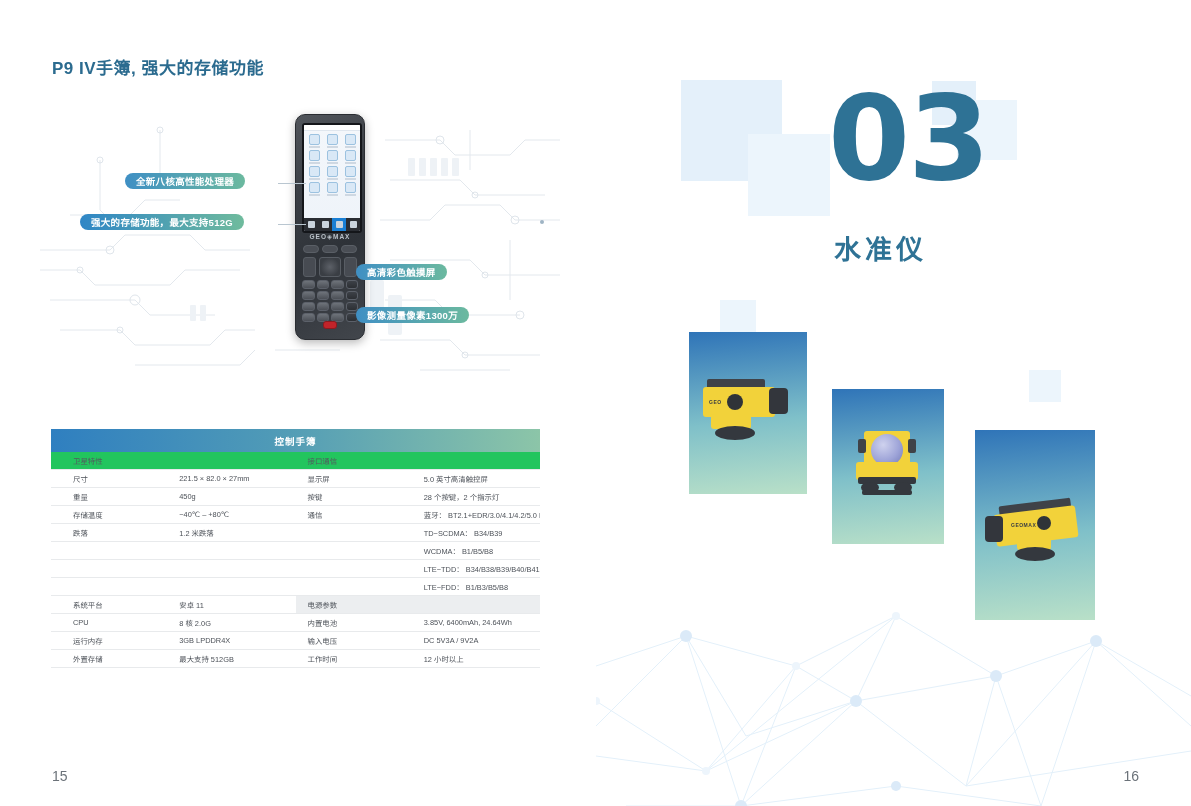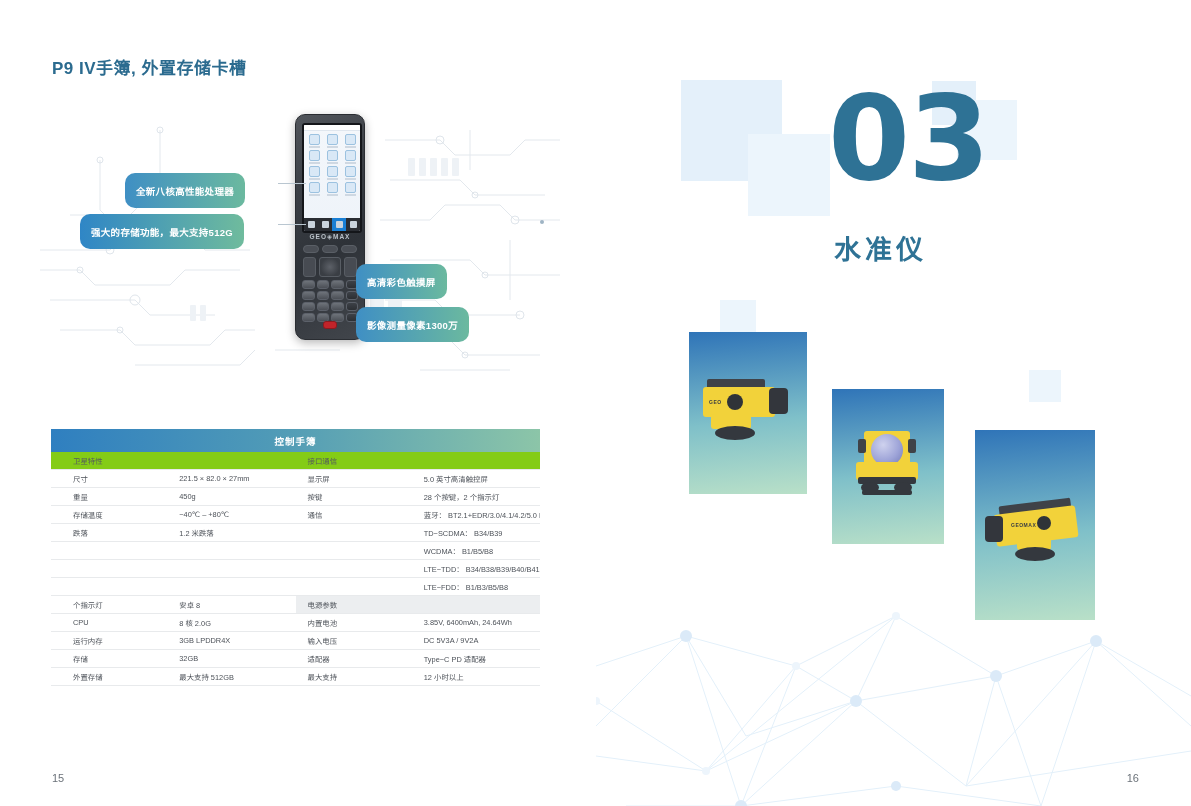"P9 IV手簿, 外置存储卡槽" div.headline { text: 外置存储卡槽 -> 强大的存储功能 }
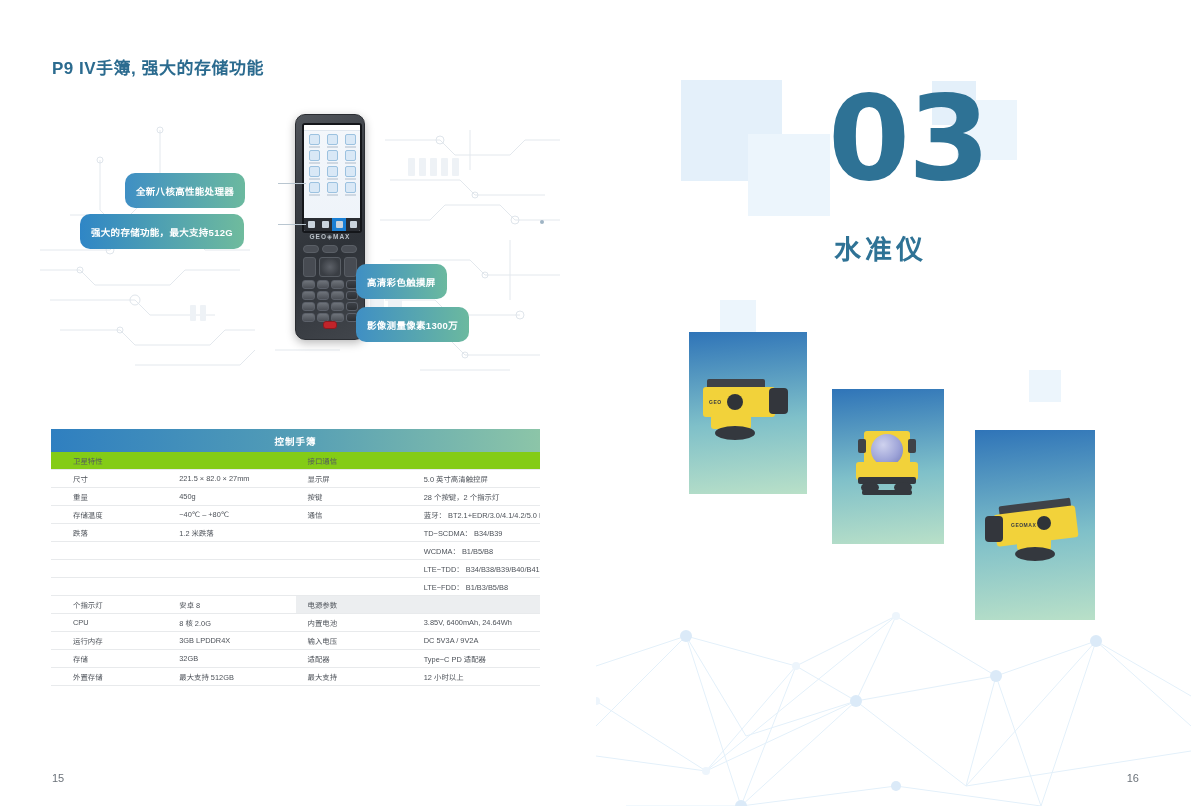"全新八核高性能处理器" .callout { height: 35px -> 16px }
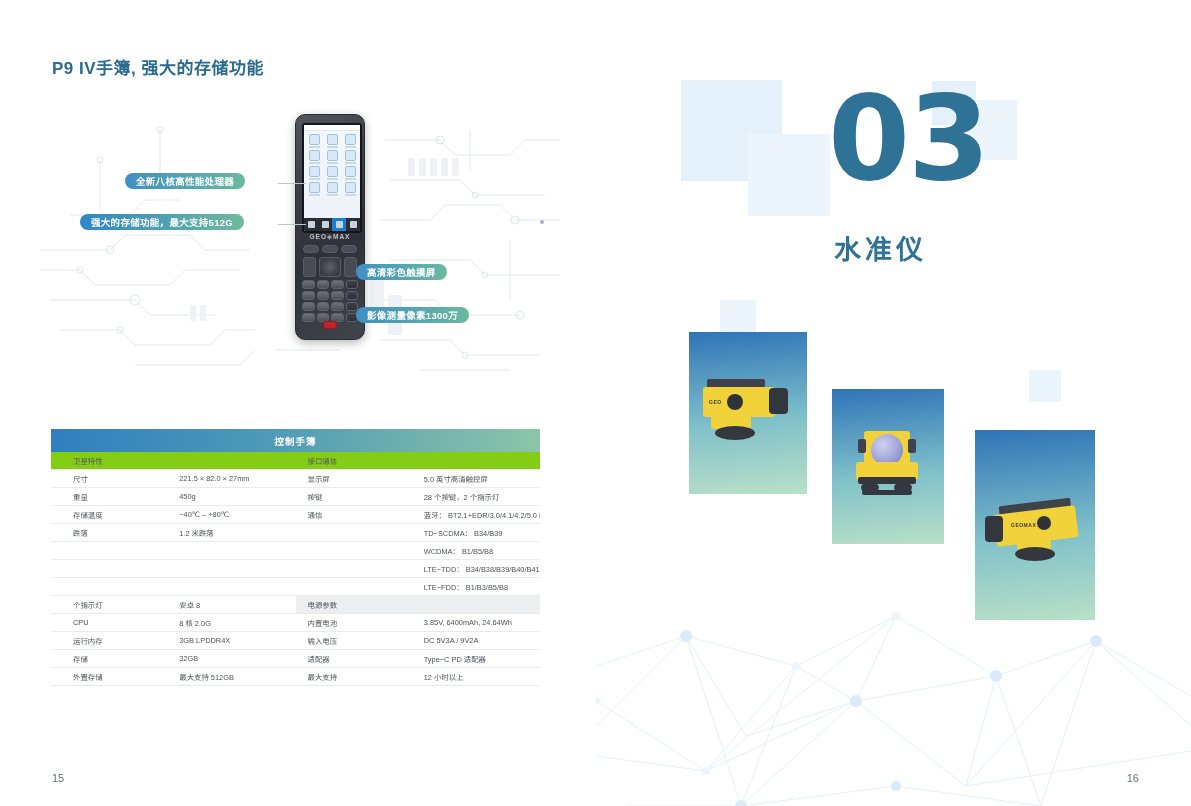"卫星特性" .tbl tr.sect td { background: #84cc16 -> #22c55e }
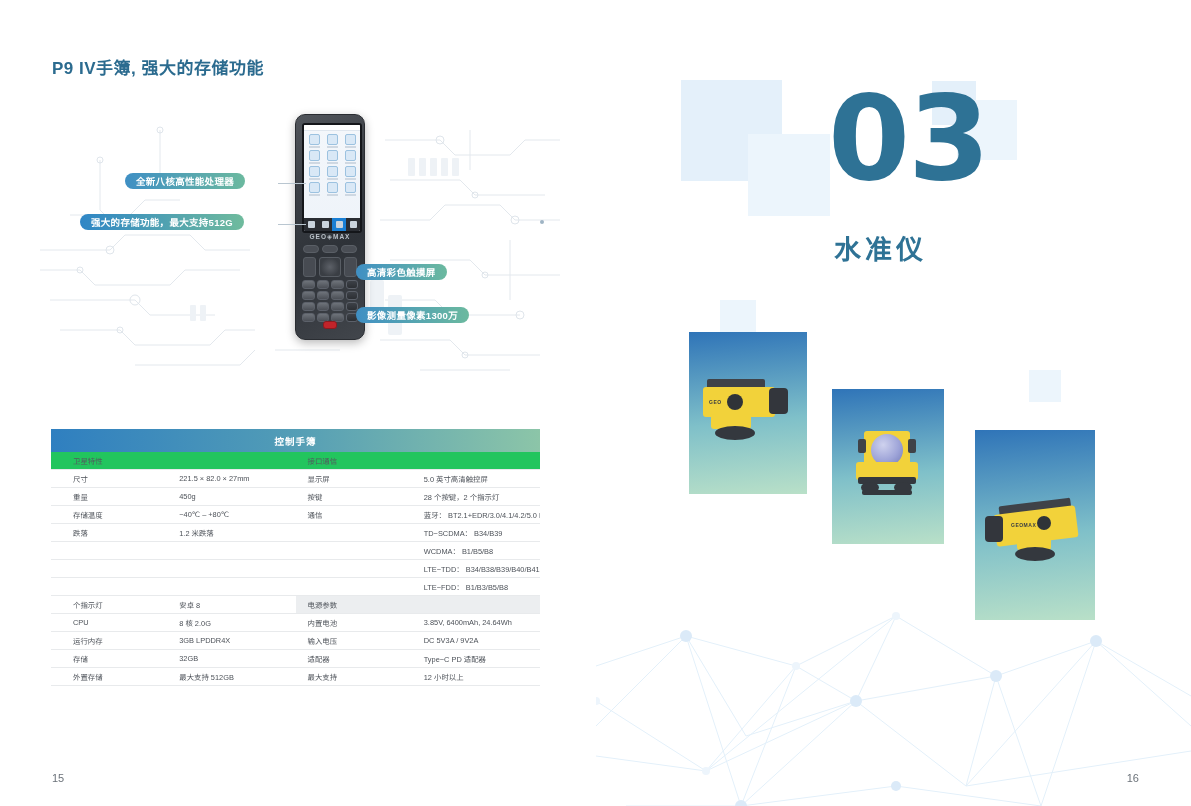"个指示灯" td.col-a { text: 个指示灯 -> 系统平台 }
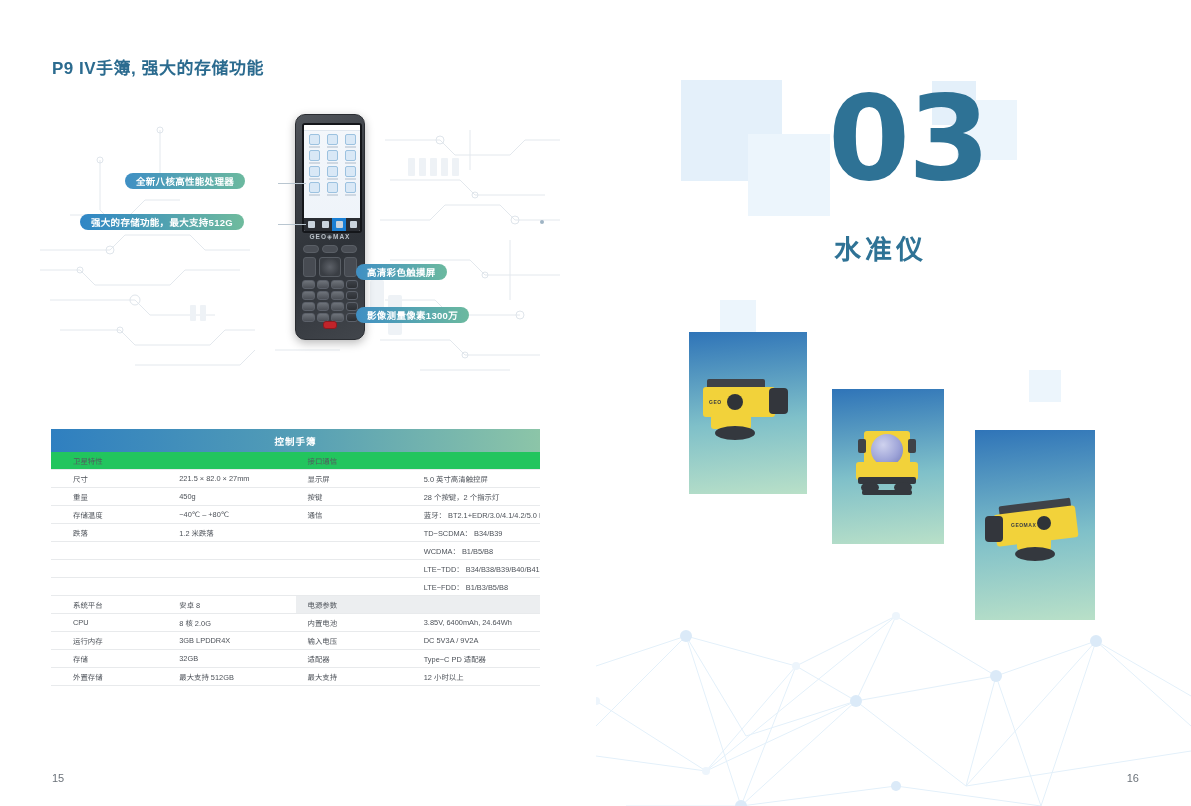"安卓 8" td.col-b { text: 8 -> 11 }
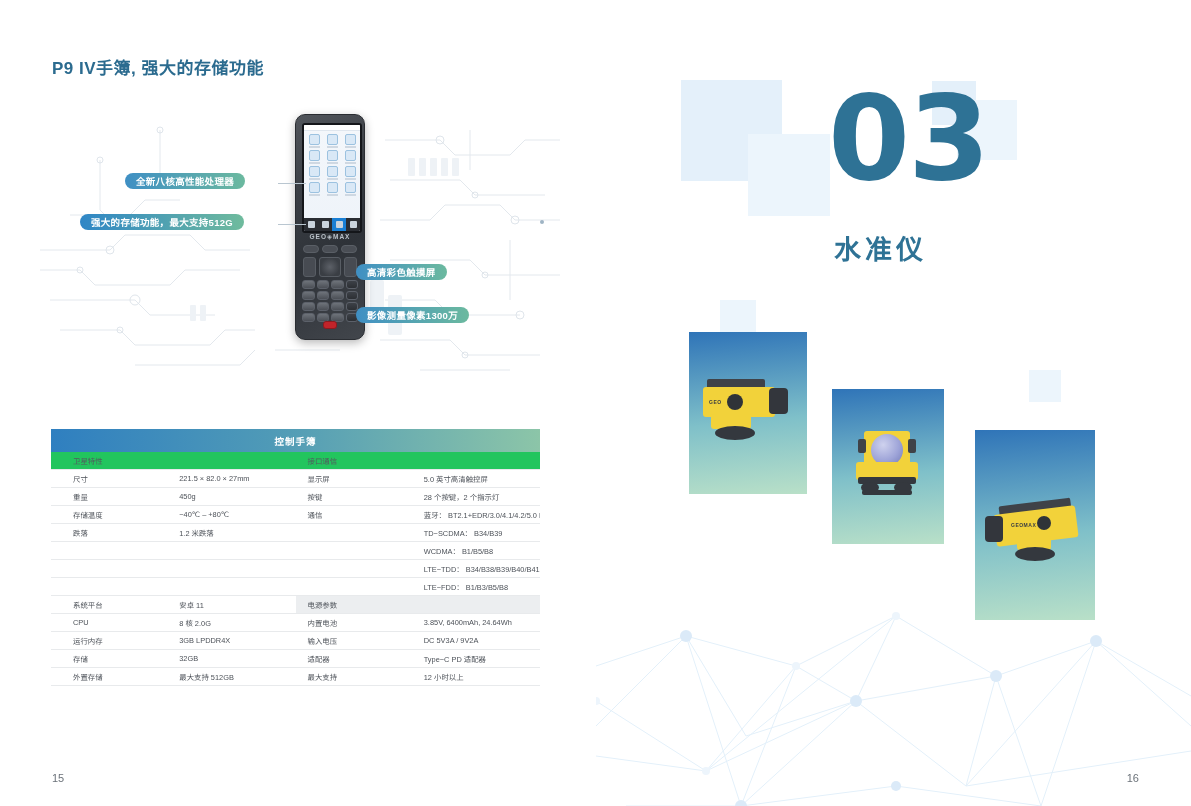"存储" tr { html: <tr> <td>存储</td> <td>32GB</td> <td>适配器</td> <td>Type−C PD 适配器</td> </tr> -> none }
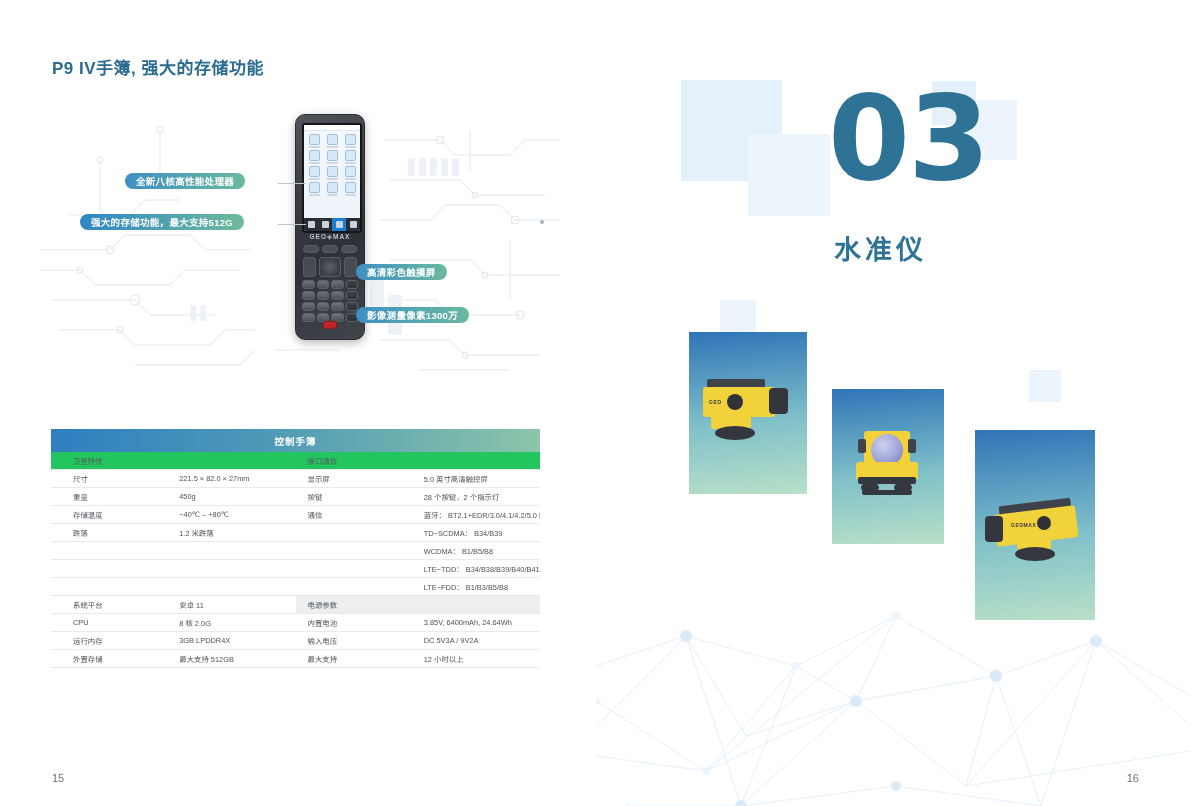"最大支持" td.col-c { text: 最大支持 -> 工作时间 }
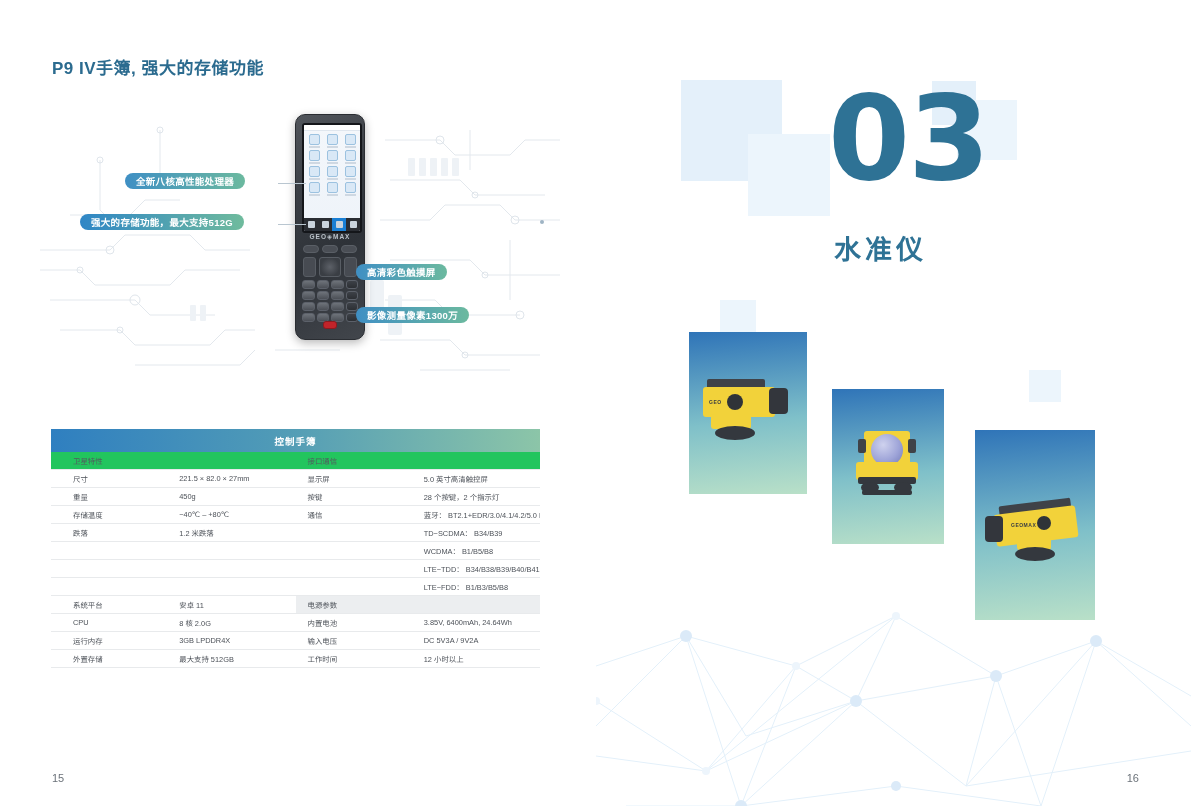"15" .pagenum { font-size: 11px -> 14px }
